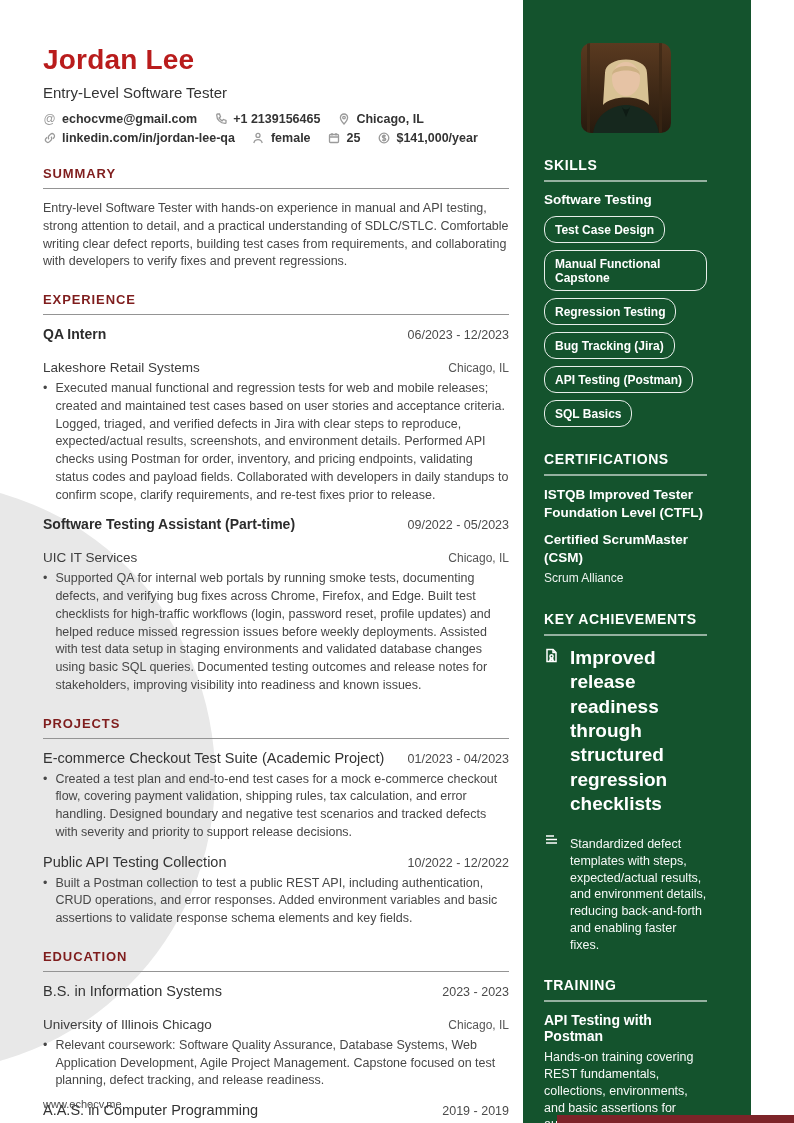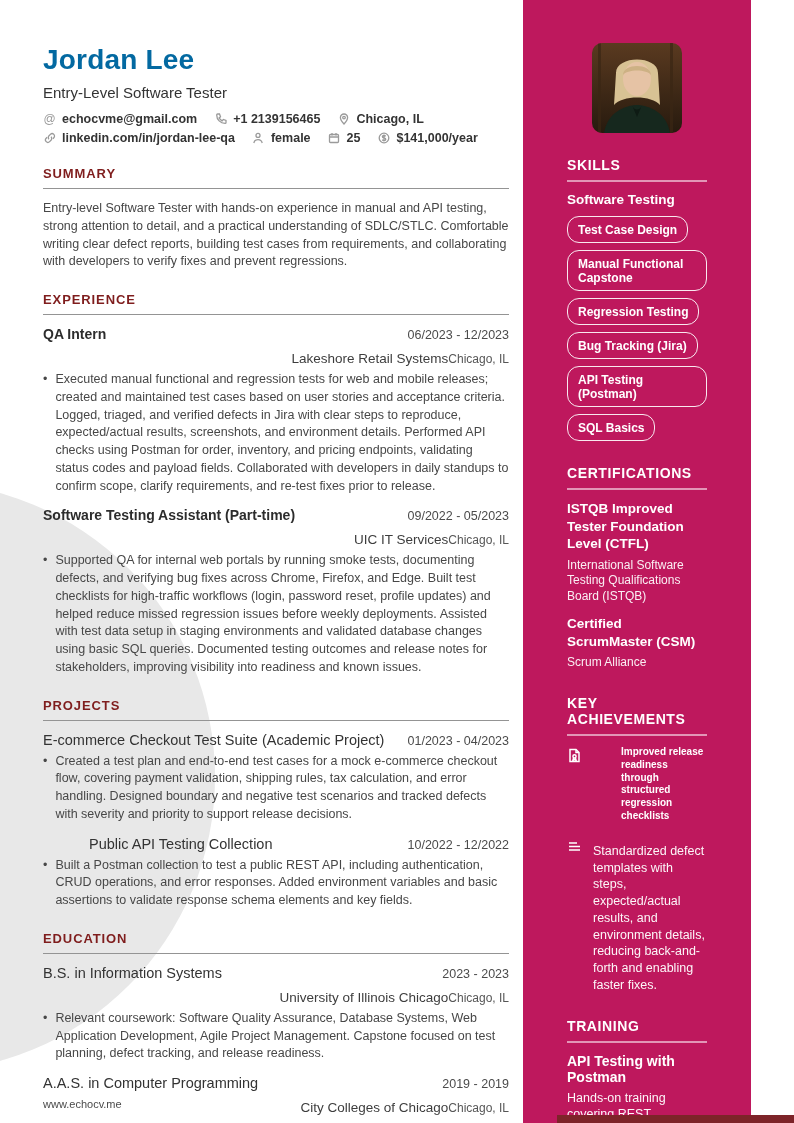"Jordan Lee" .name { color: #0369a1 -> #b91c1c }
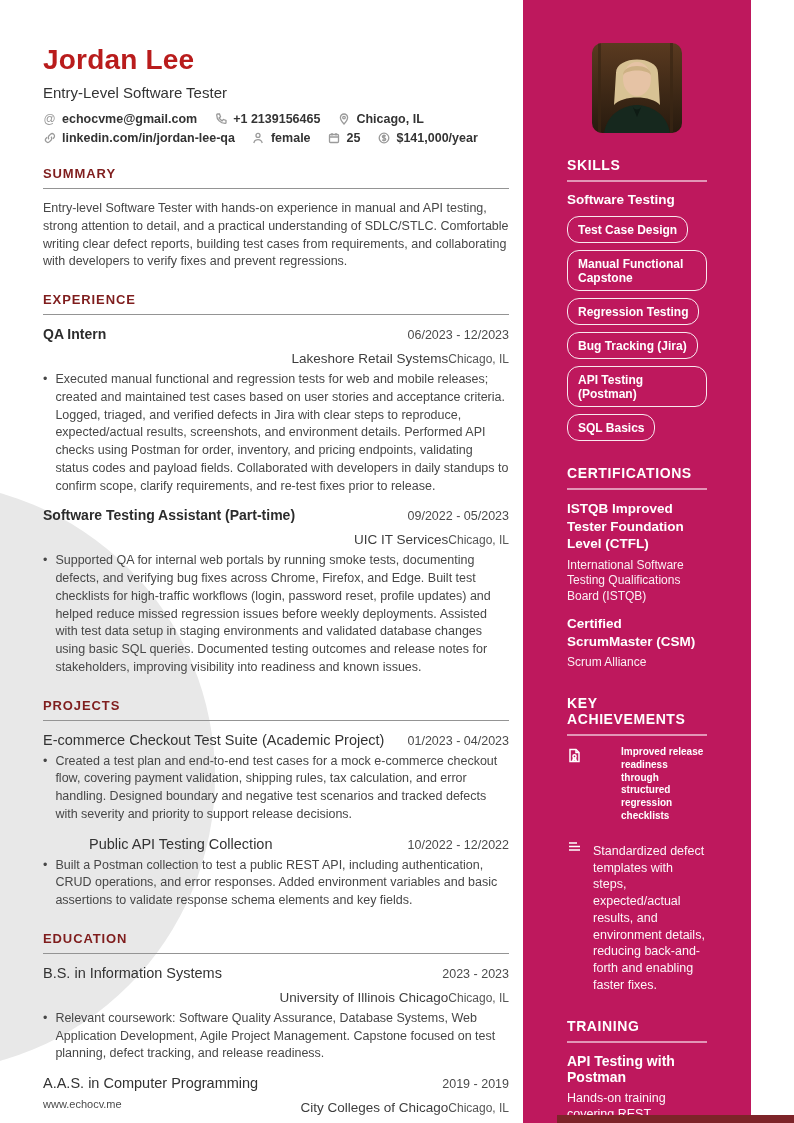"SKILLS" .sidebar { background: #be185d -> #14532d; padding: 0 44px 0 44px -> 0 44px 0 21px }
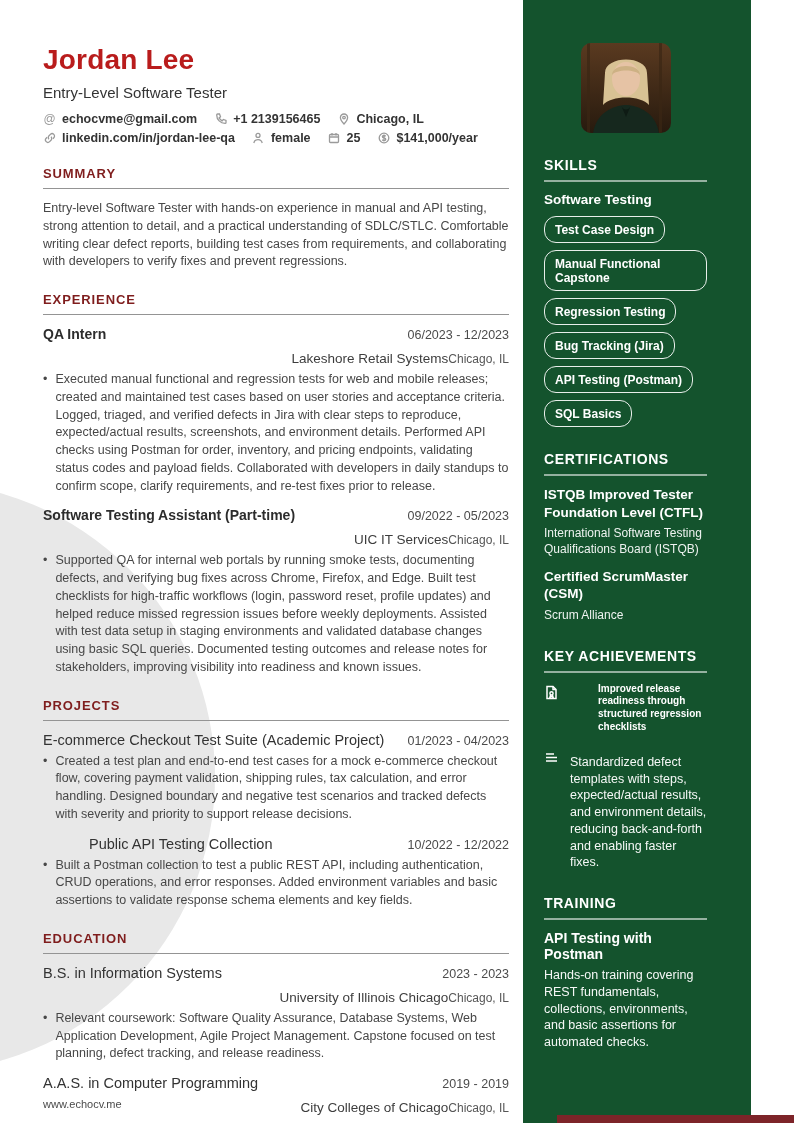"Lakeshore Retail Systems" .entry-sub { justify-content: flex-end -> space-between; margin-top: 9px -> 18px }
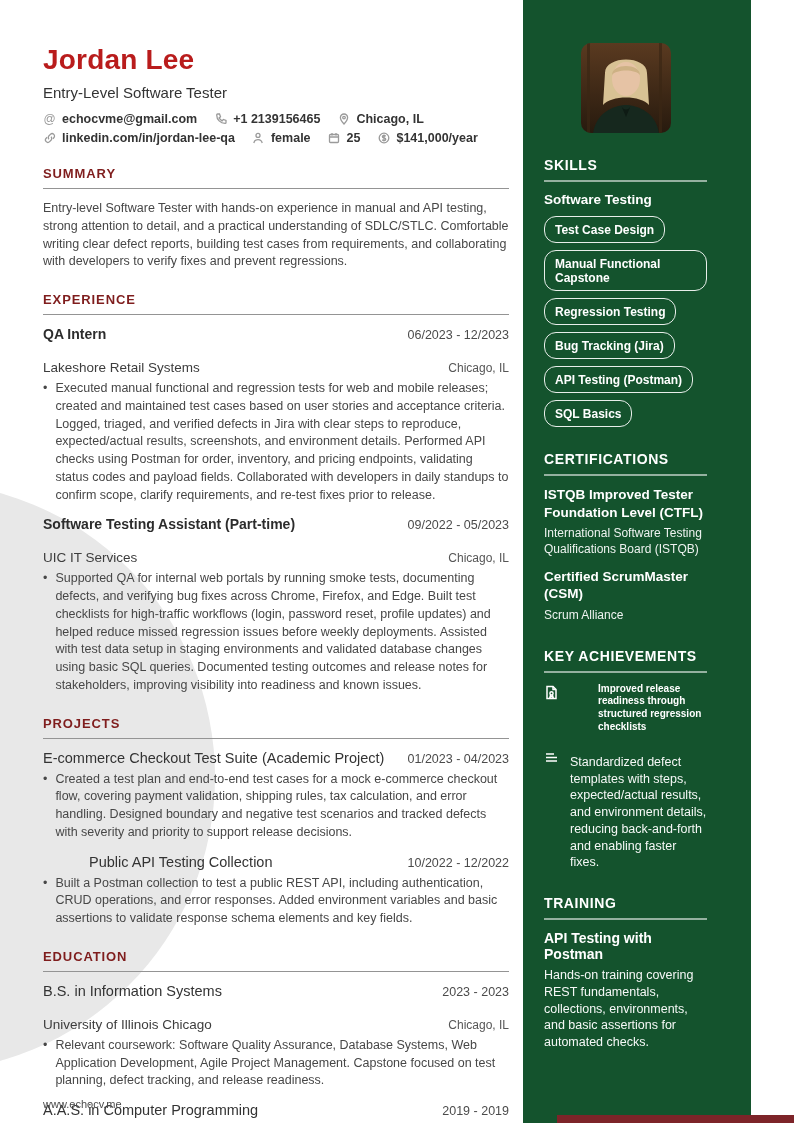"International Software Testing" div.cert-issuer { html: <div>International Software Testing Qualifications Board (ISTQB)</div> -> none }
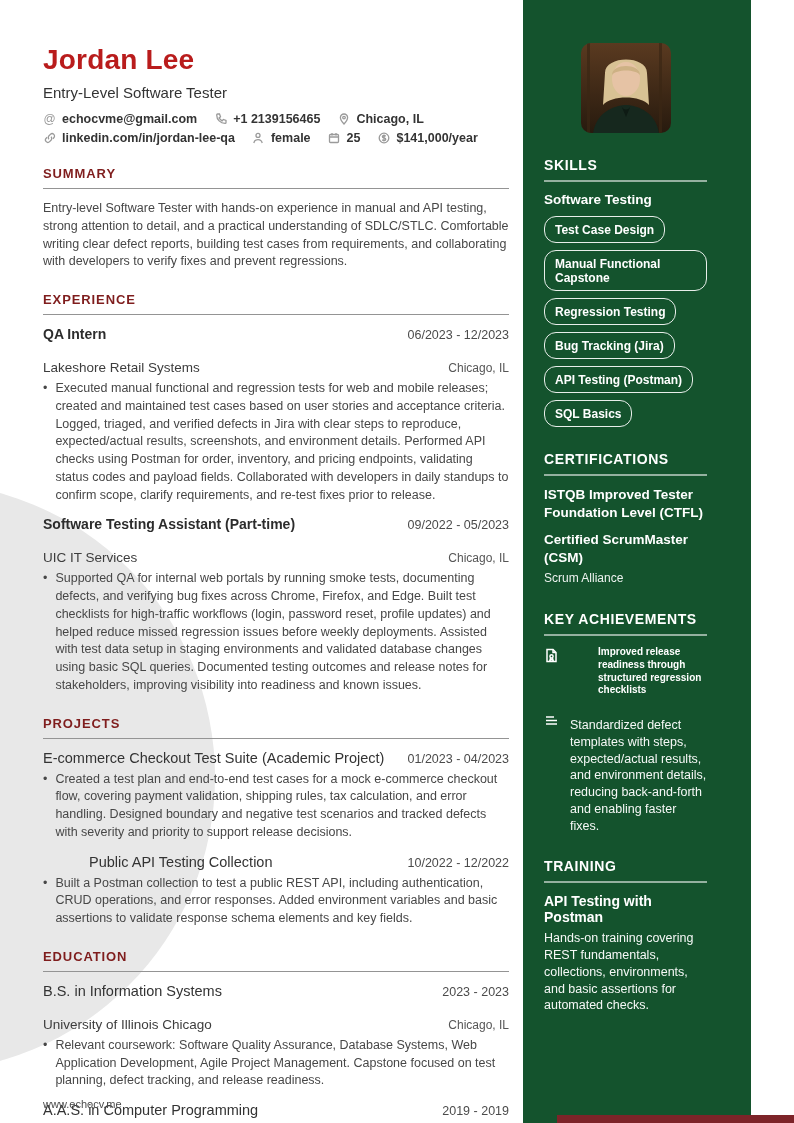"Improved release readiness through" .ach-title { font-size: 10px -> 19px; margin-left: 28px -> none }
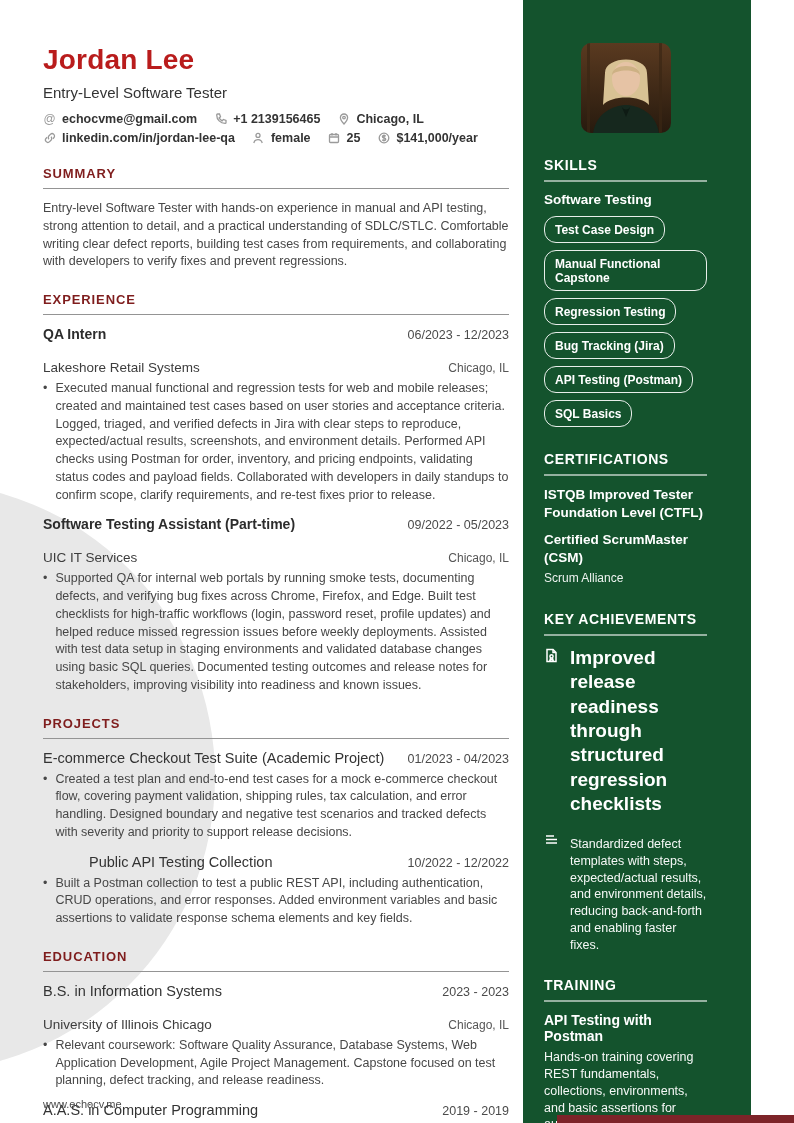"Public API Testing Collection" span.entry-title { margin-left: 46px -> none }
